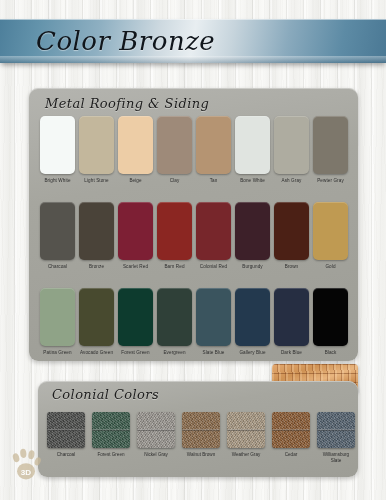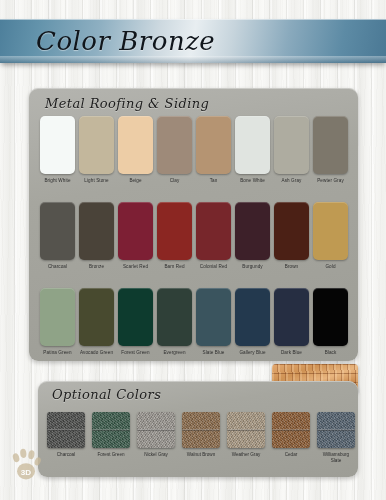"Optional Colors" div.panel-title { text: Optional -> Colonial }
